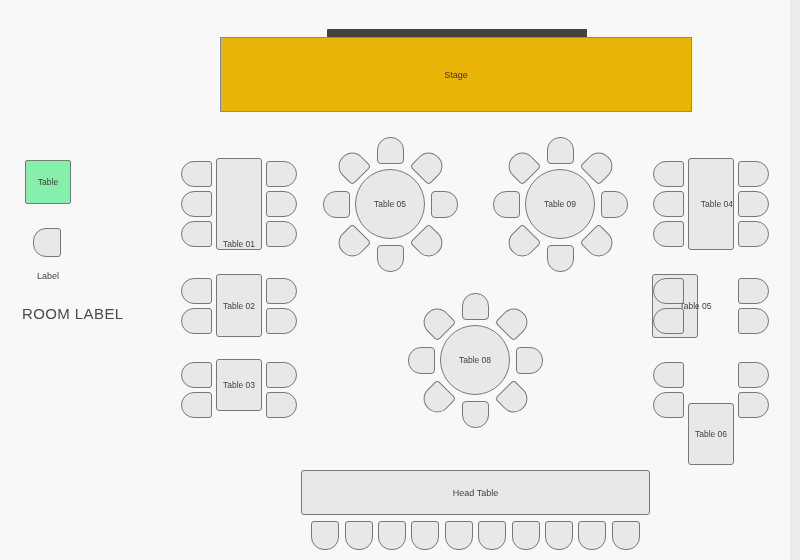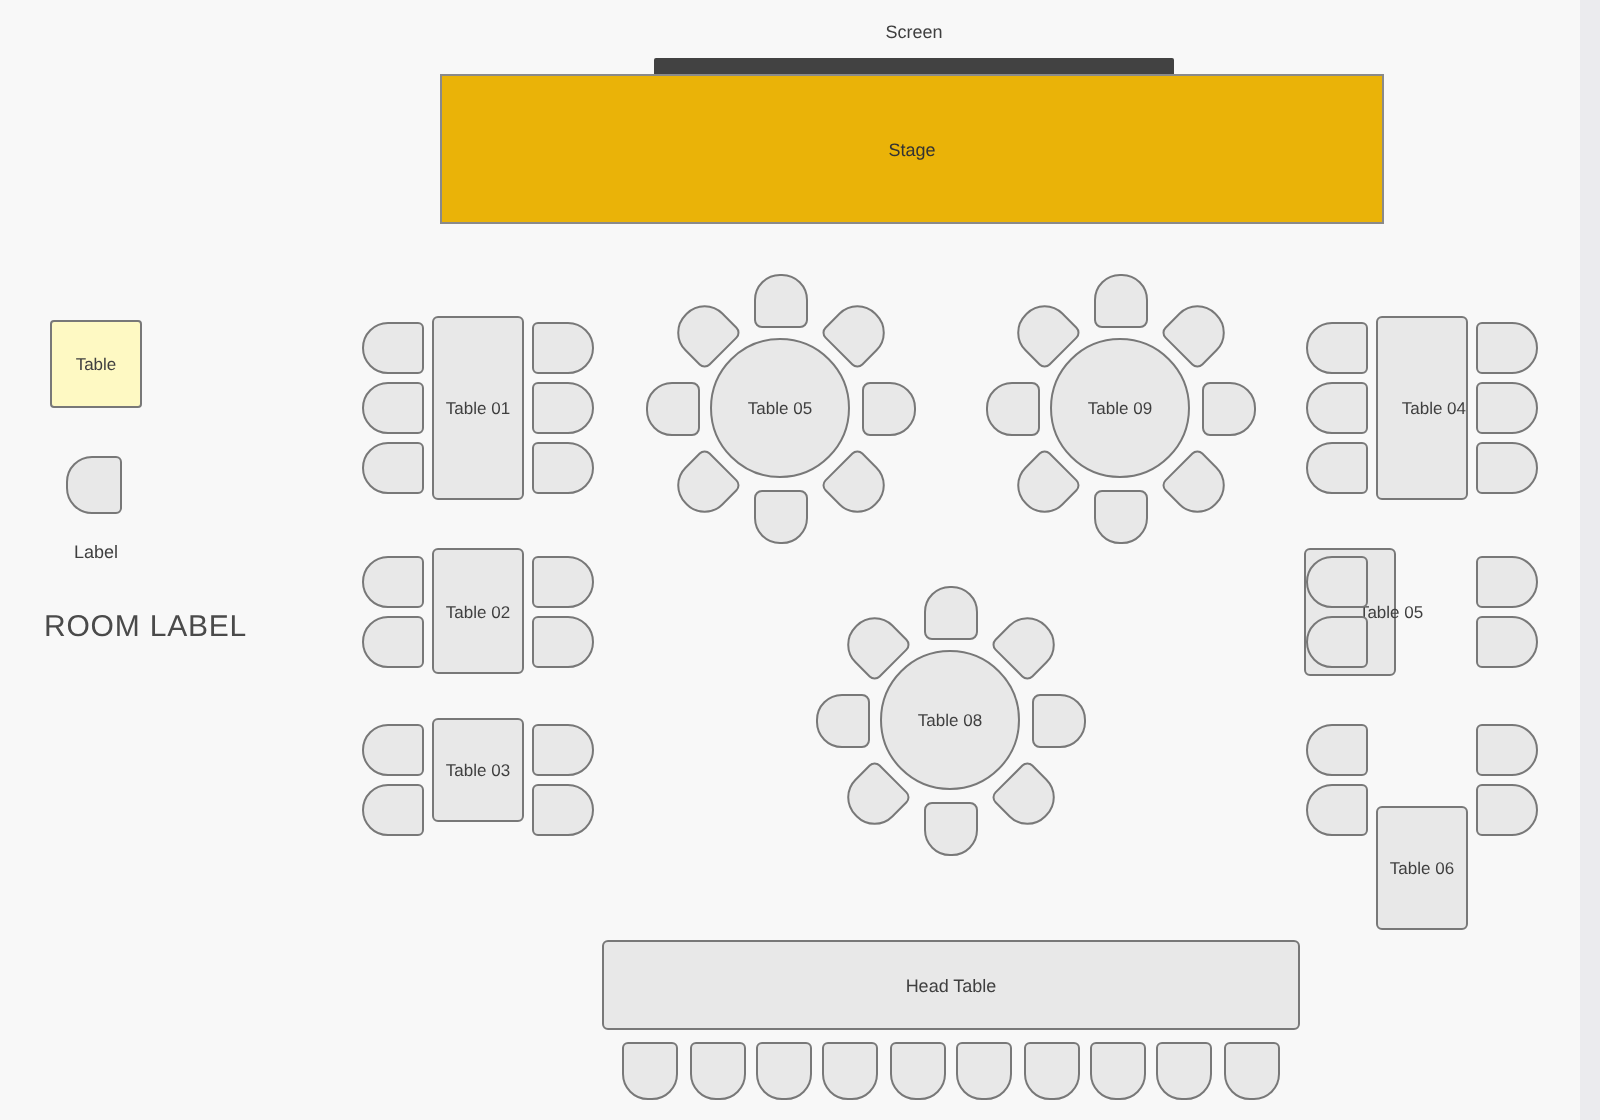"Screen" div.screen-label { html: <div>Screen</div> -> none }
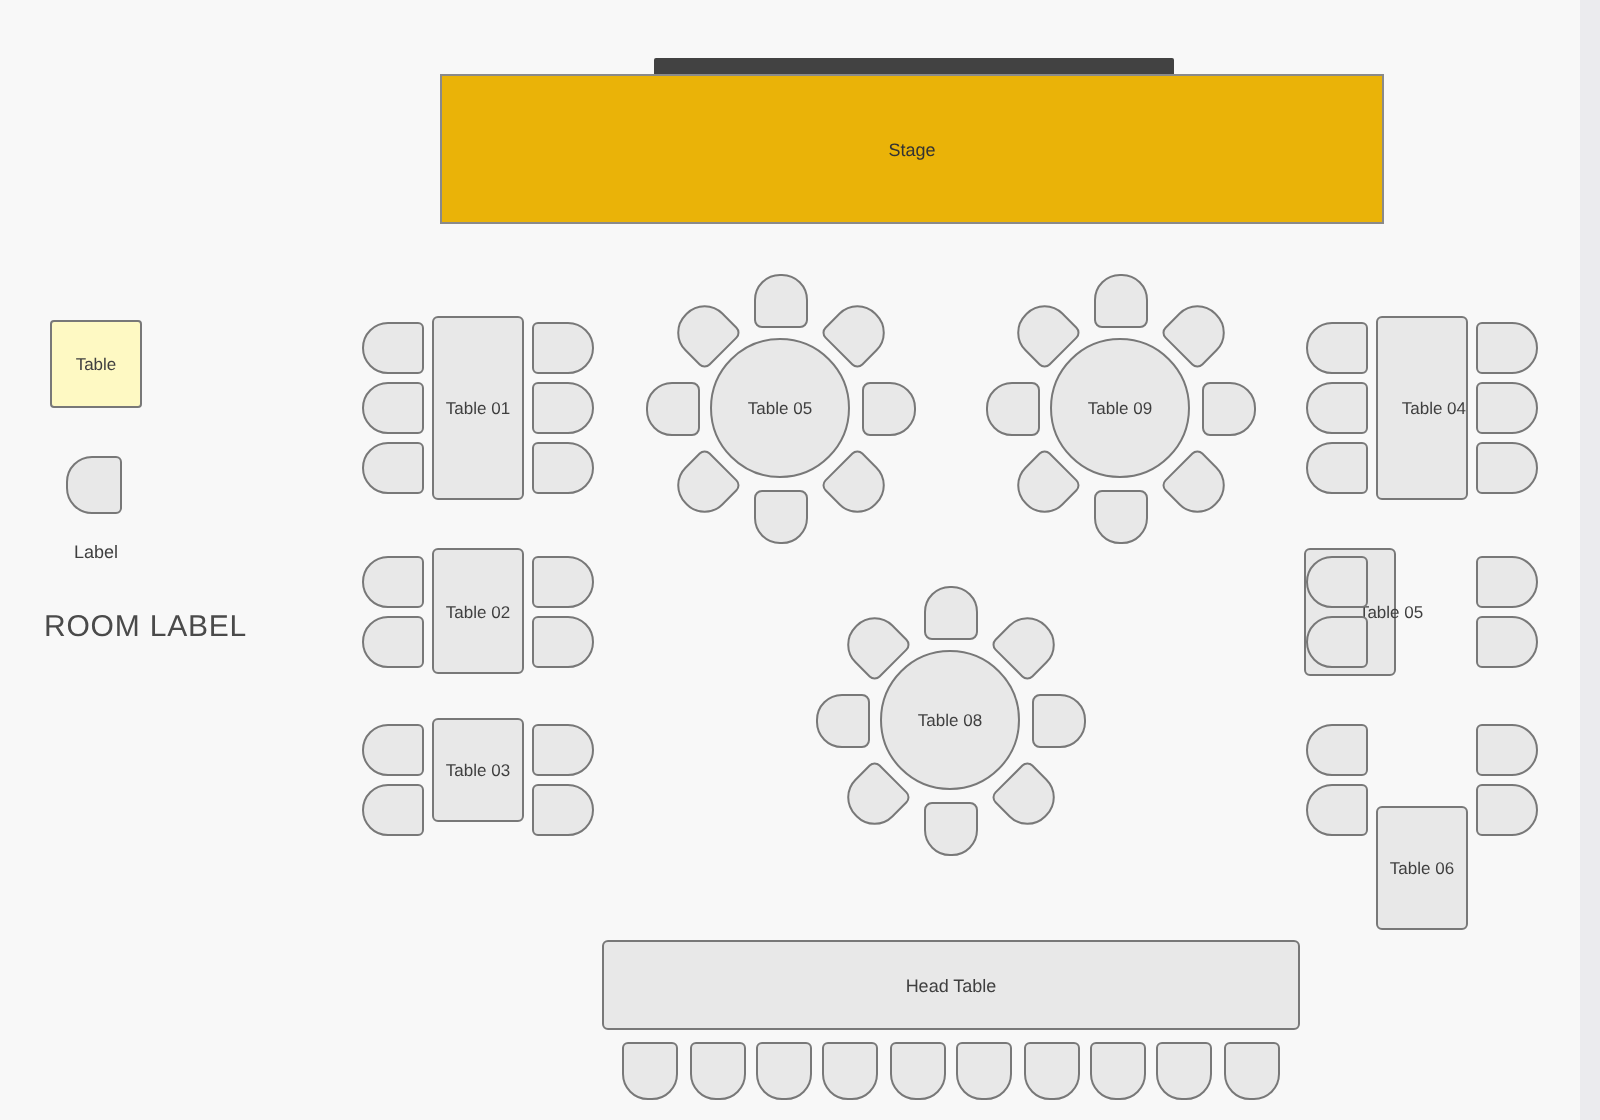"Table" .legend-table { background: #fef9c3 -> #86efac }
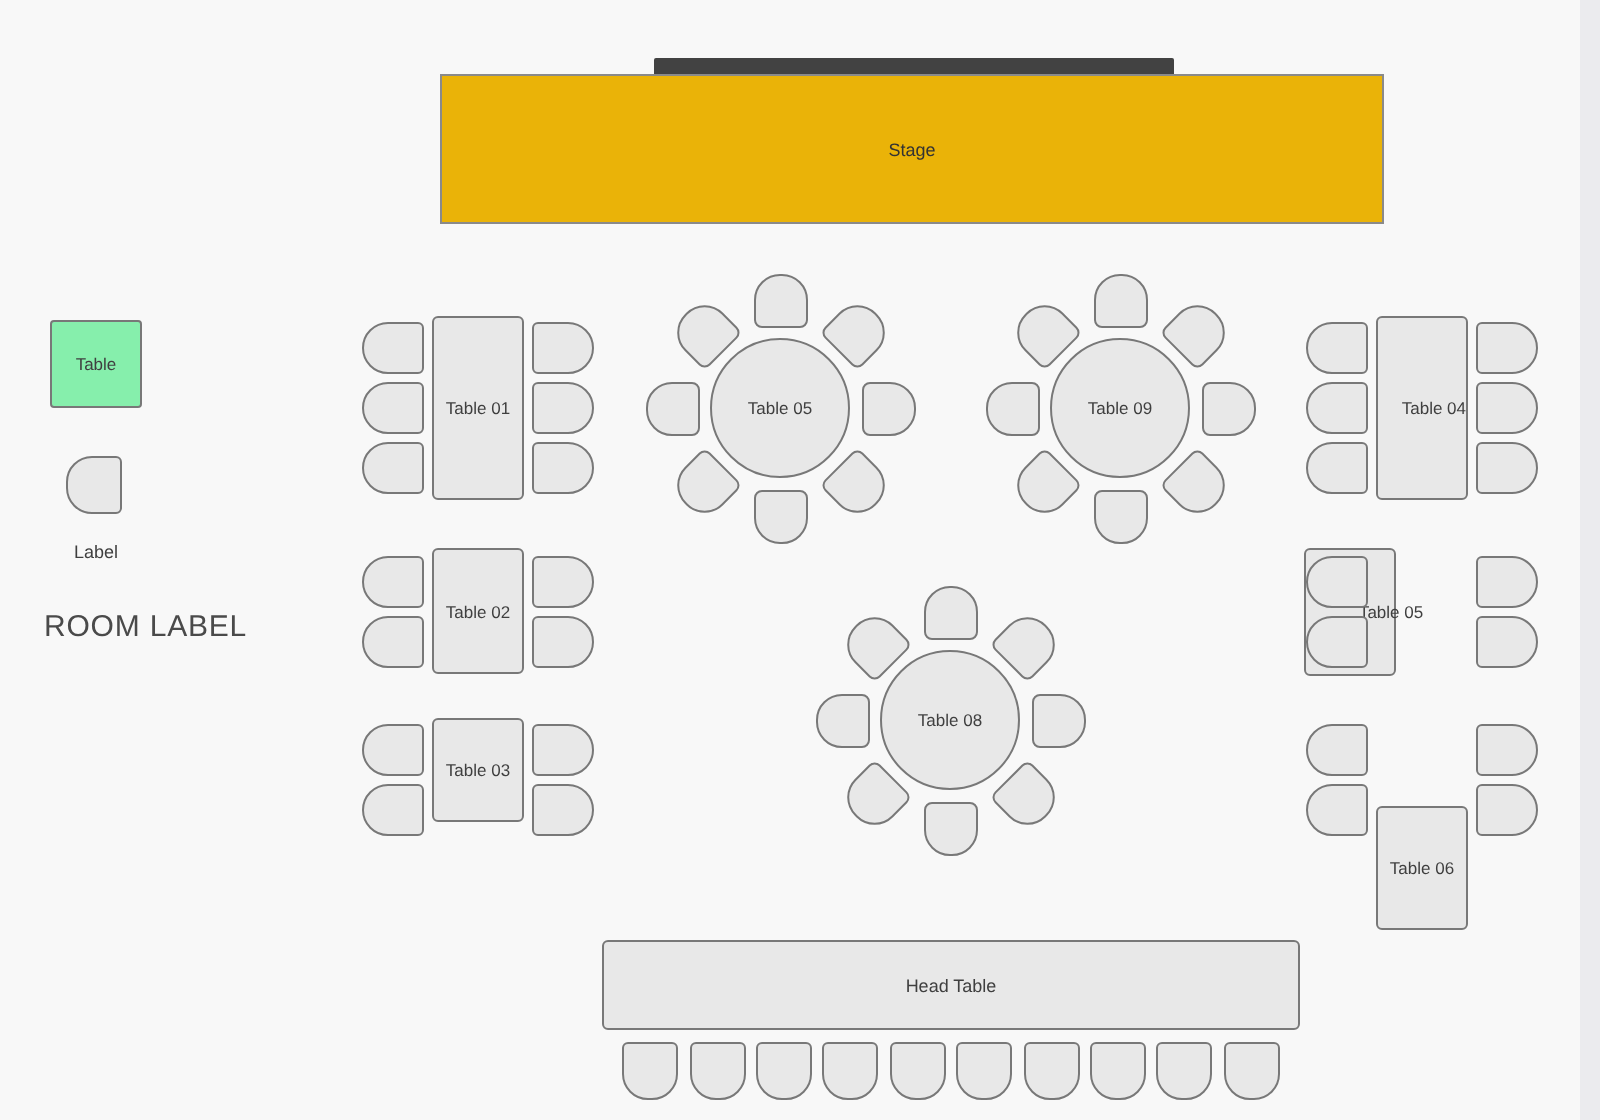"Table 01" div.table-rect { align-items: none -> flex-end }
